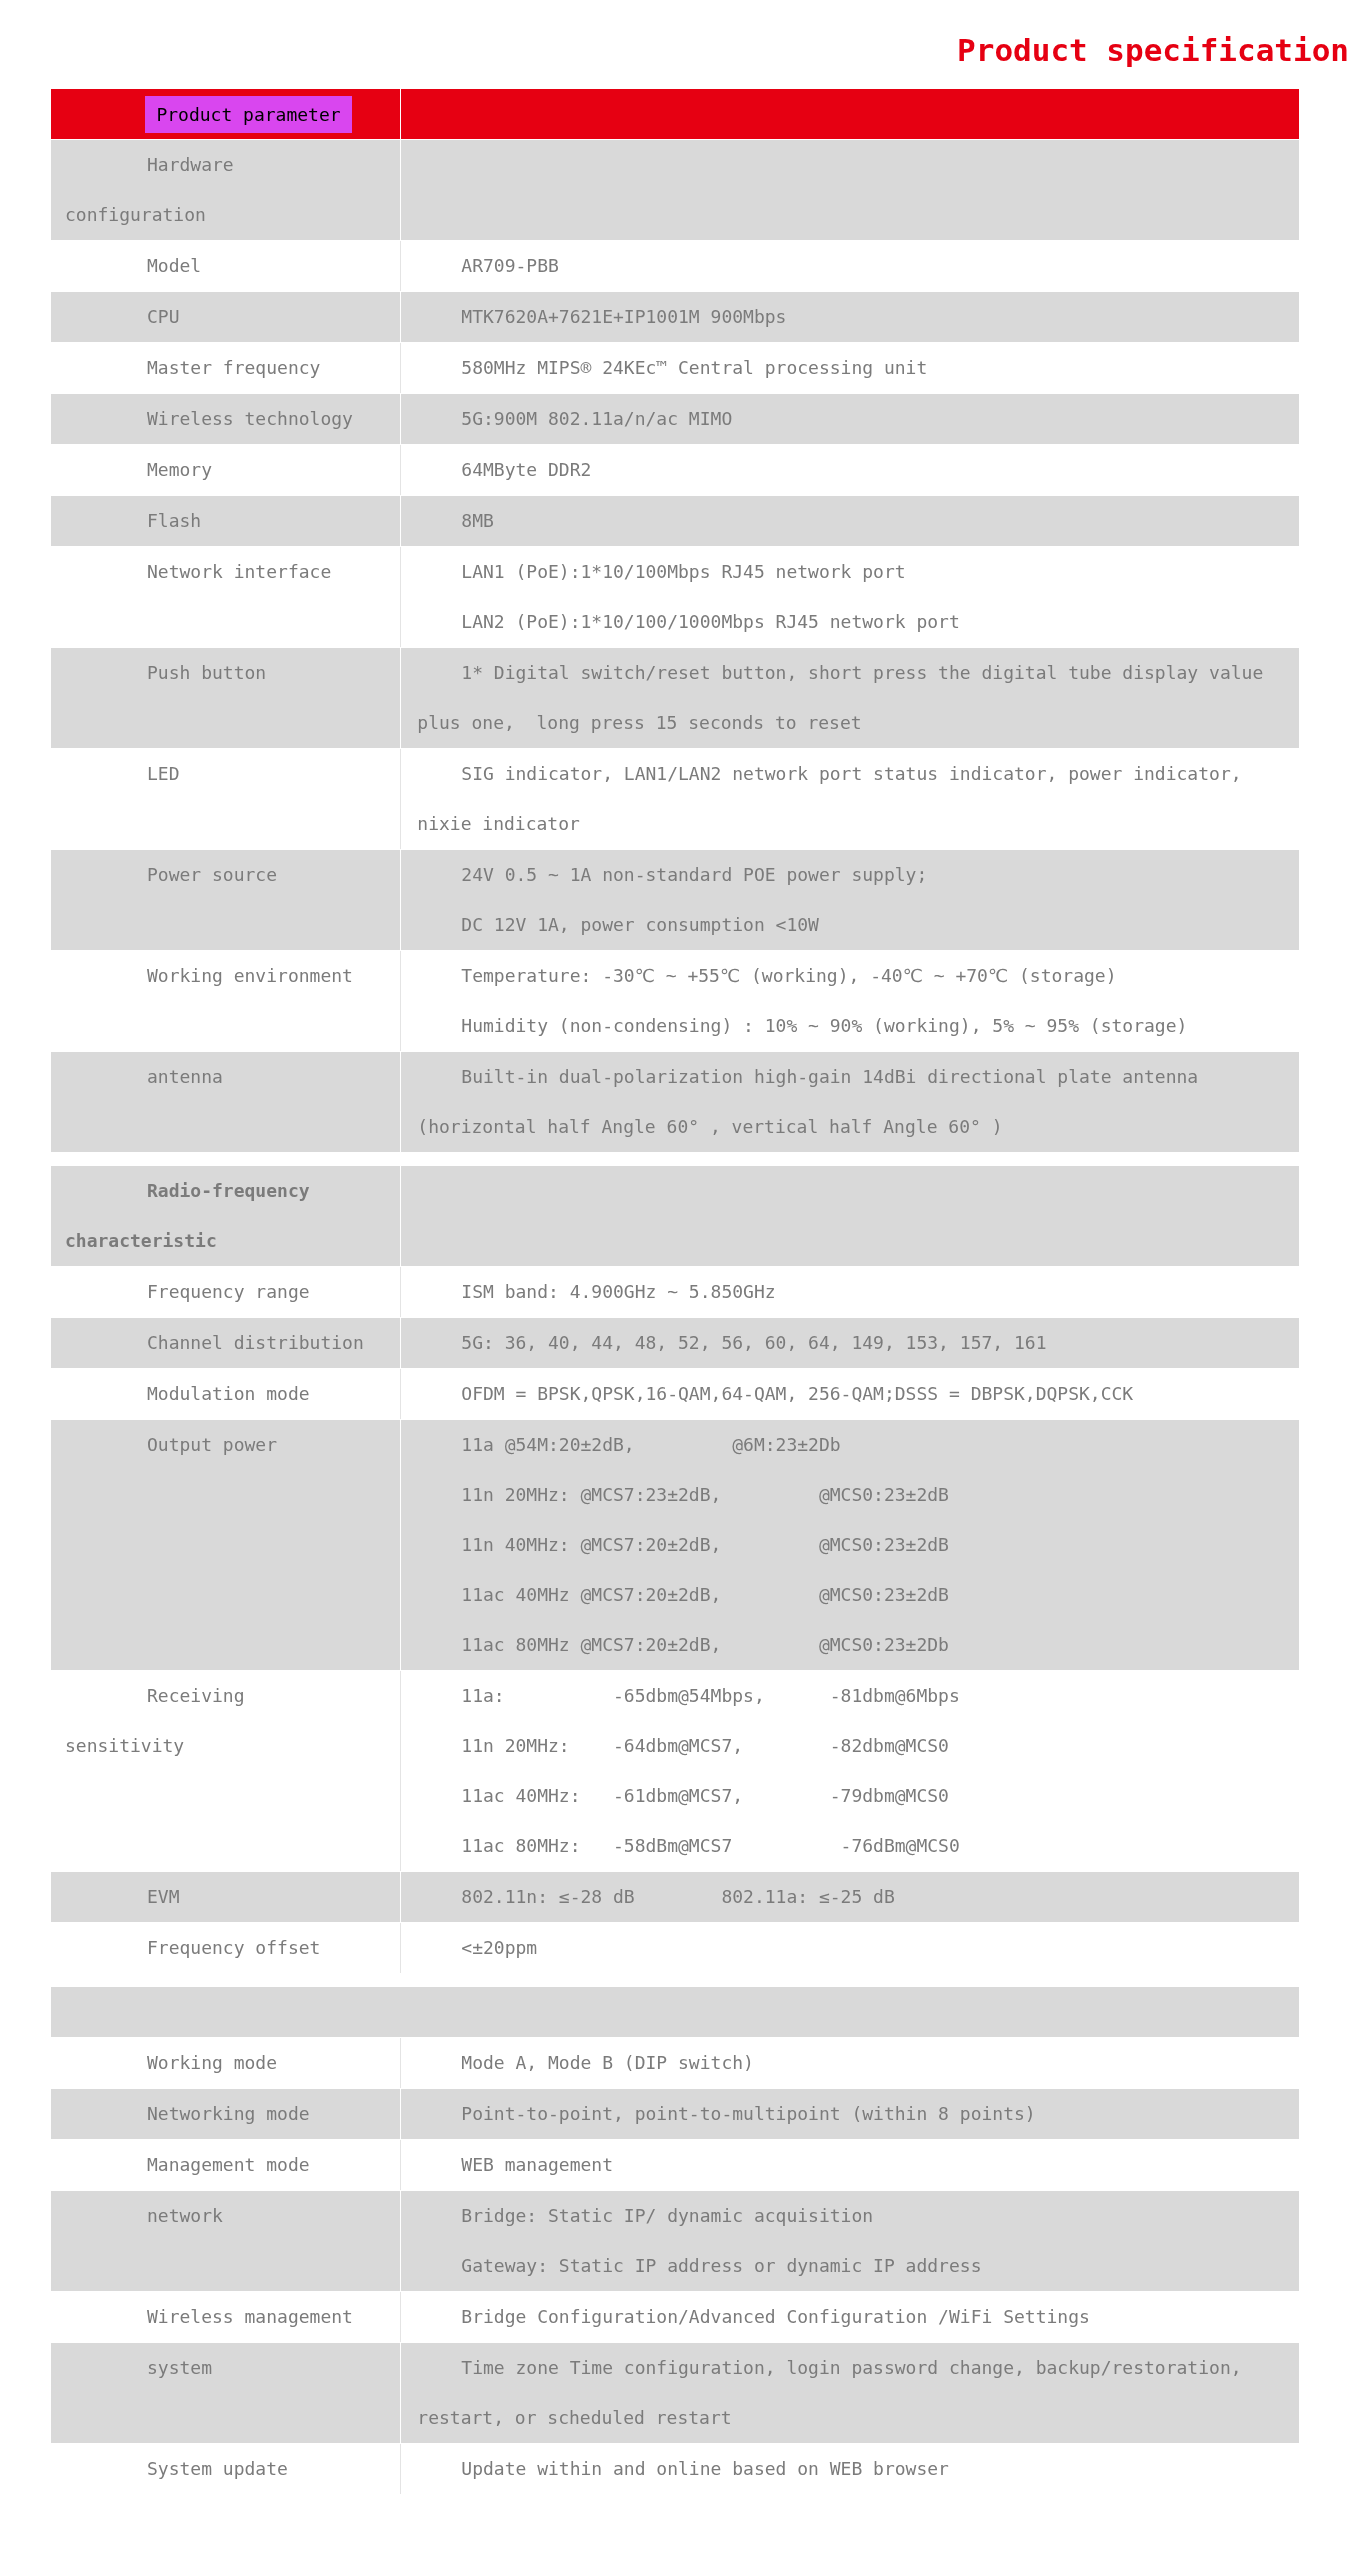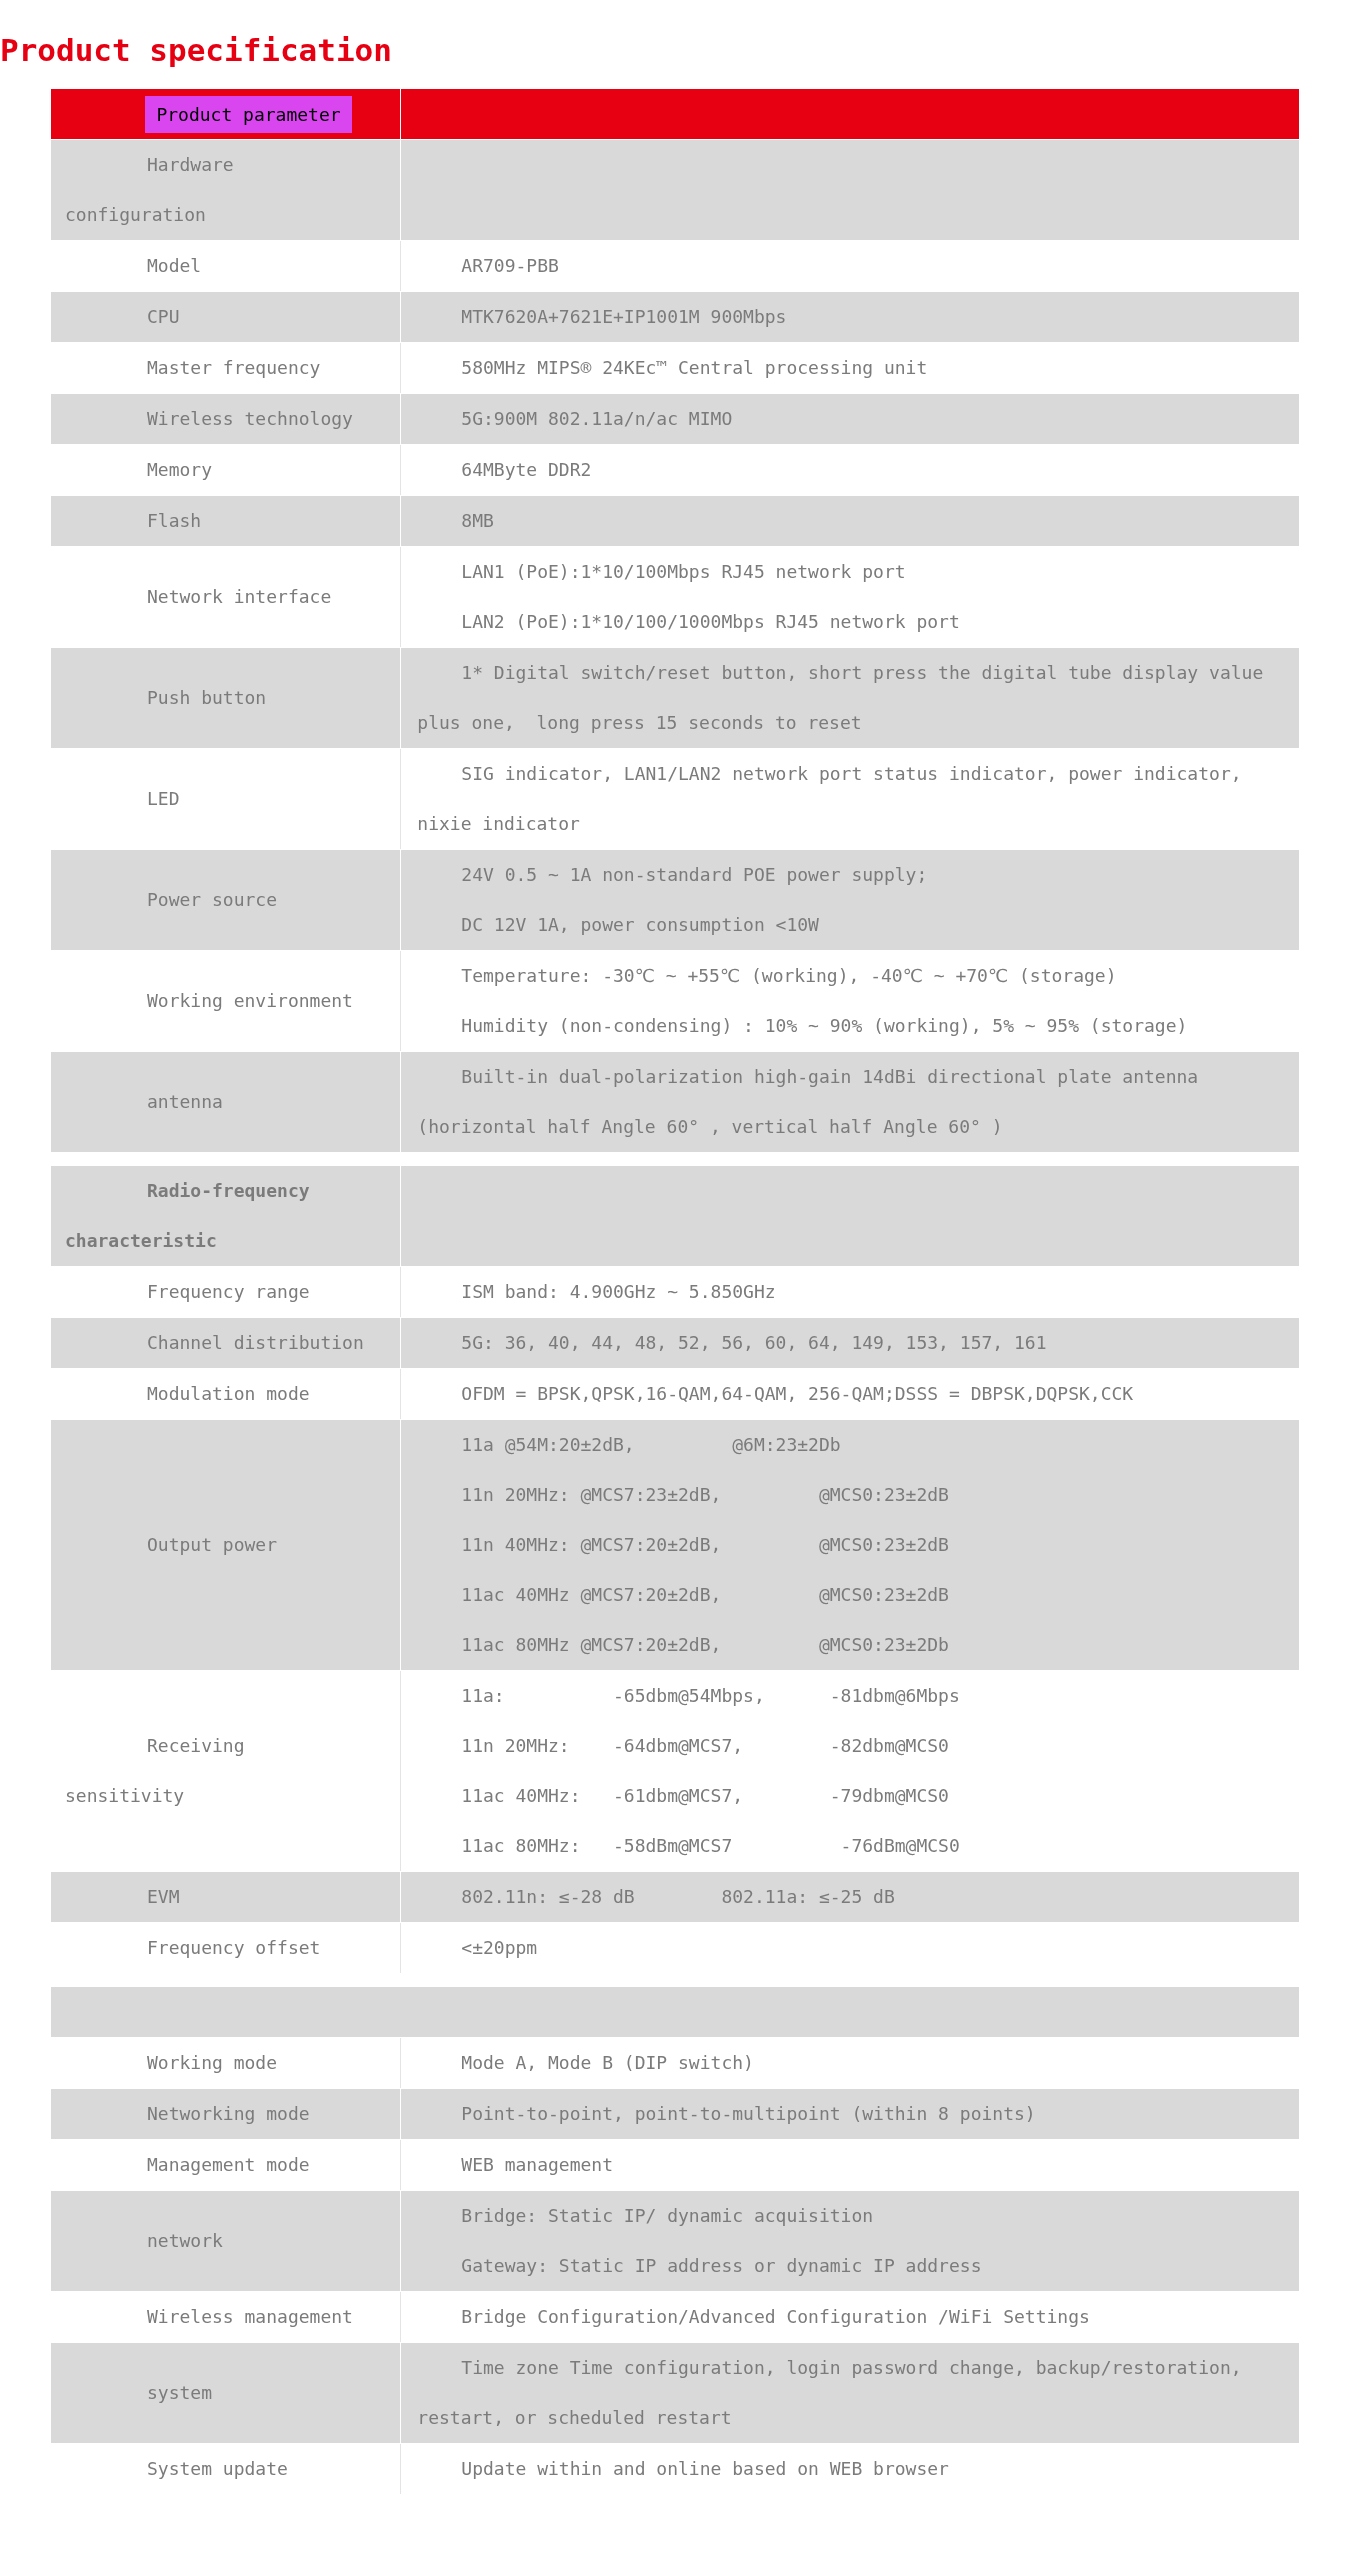"Product specification" .page-title { text-align: left -> right }
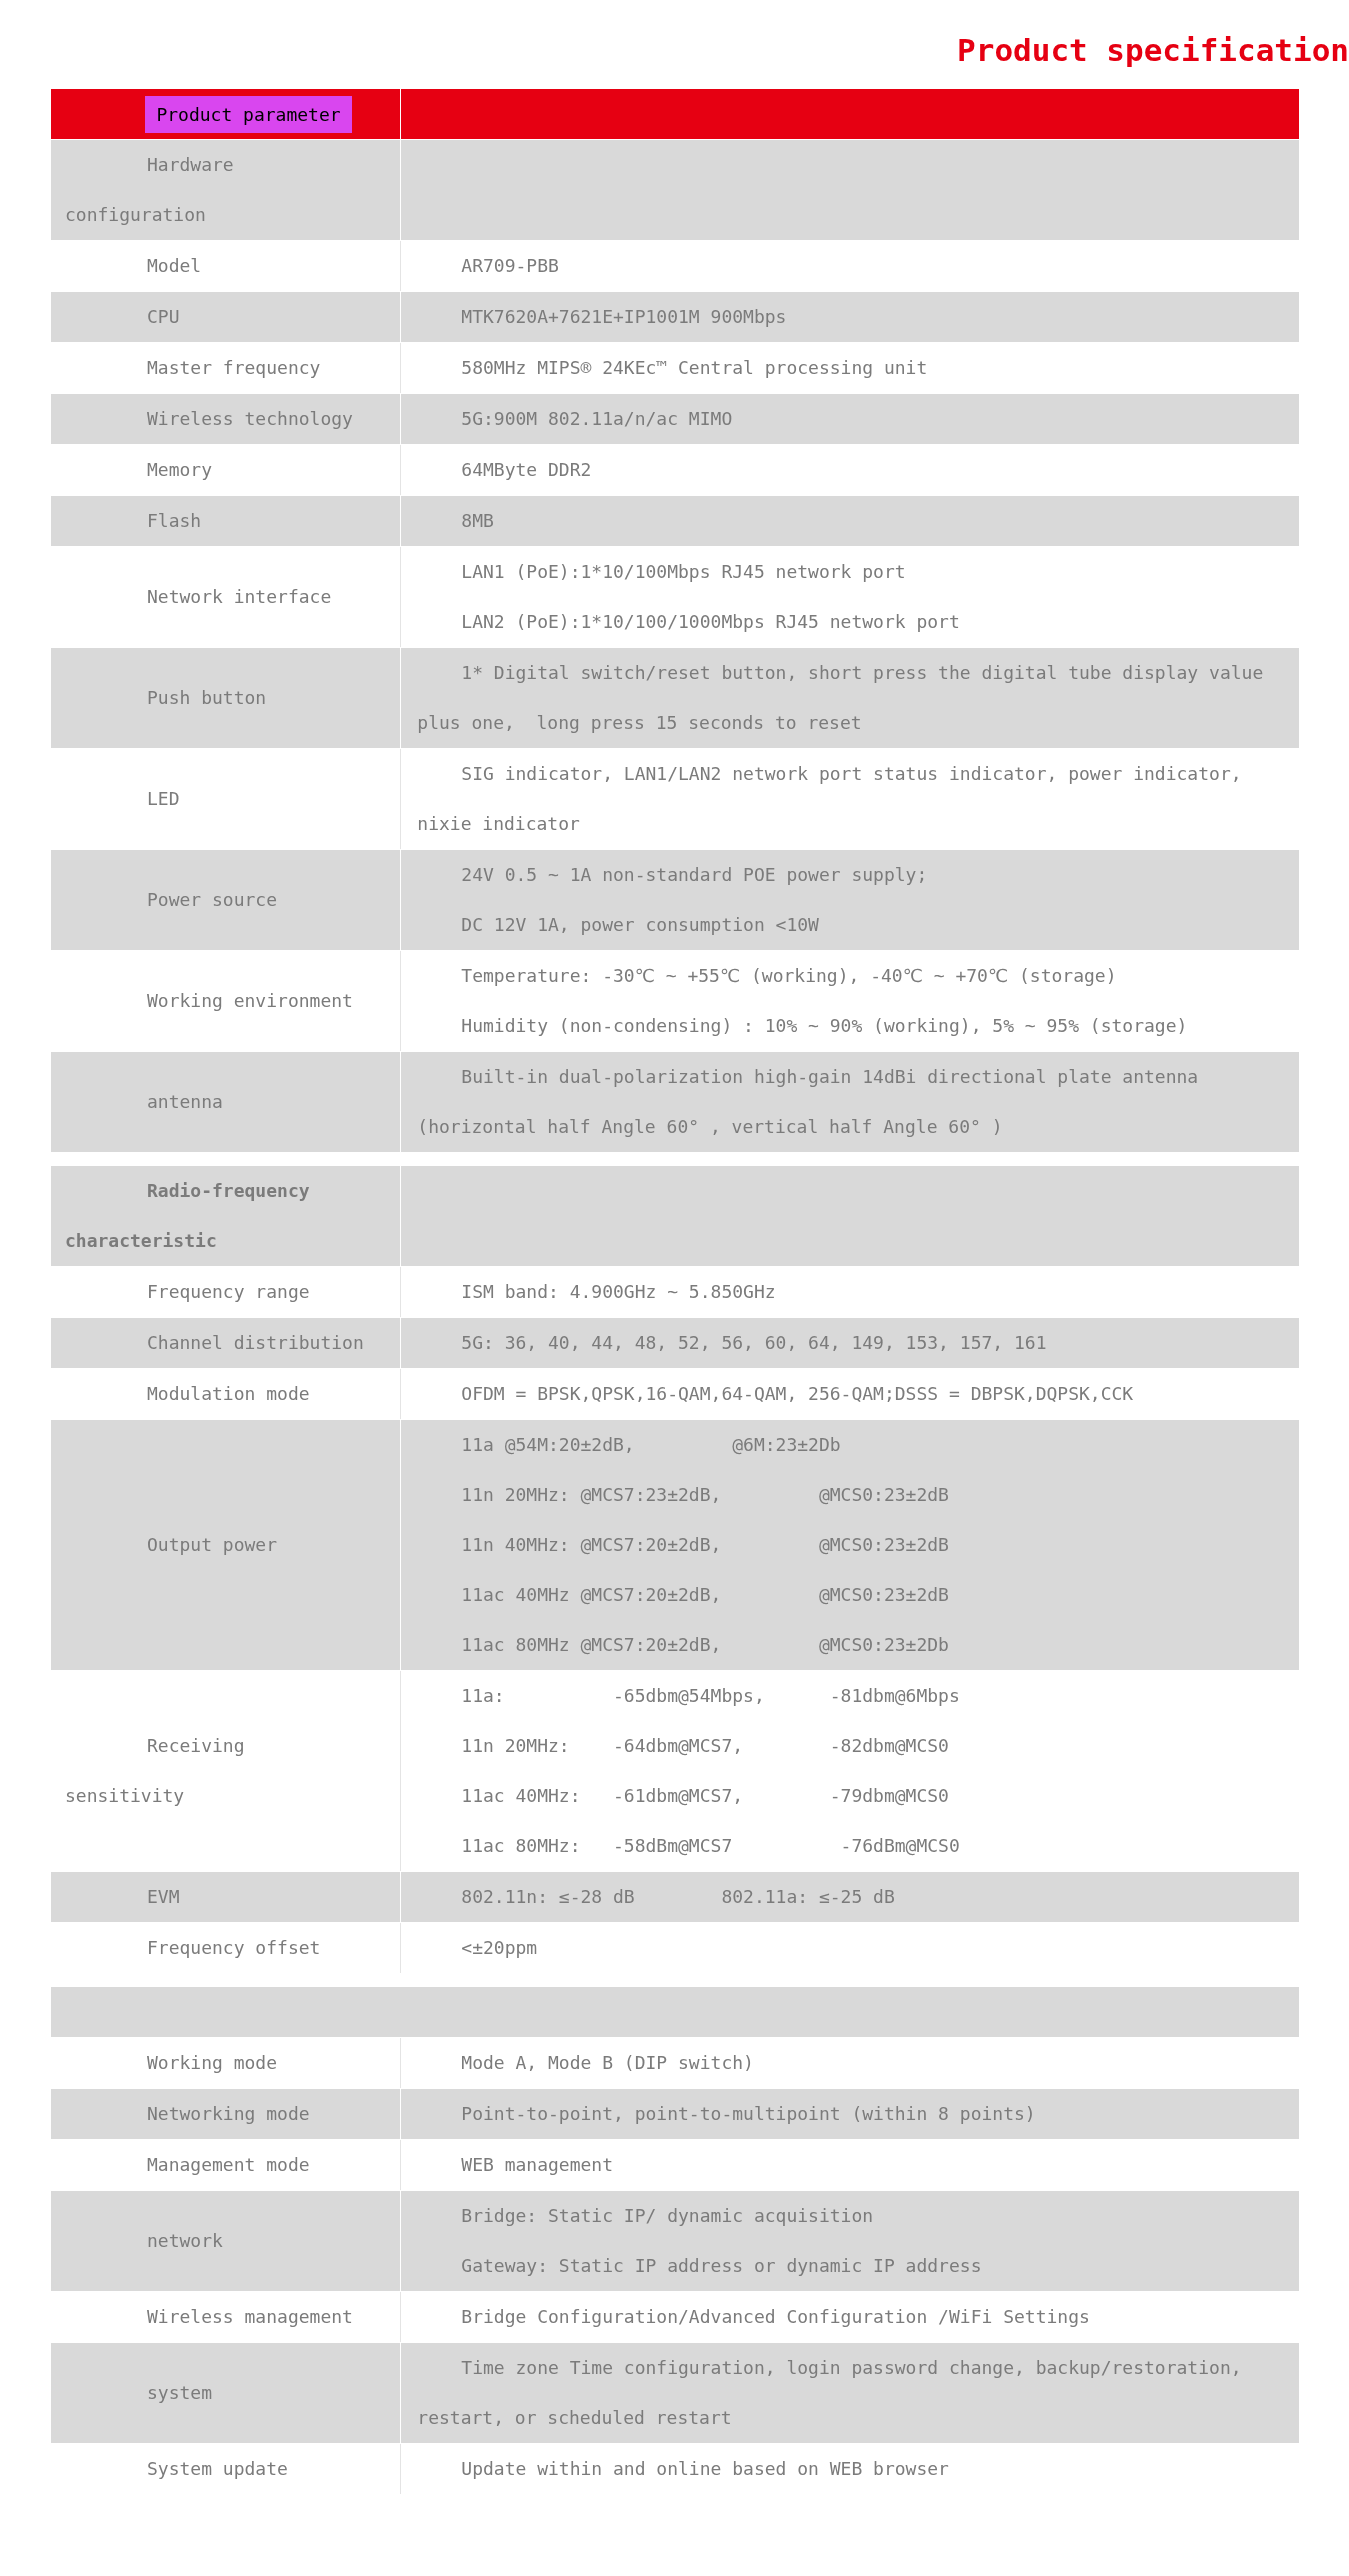"Hardware" .cell-label { justify-content: center -> flex-start }
